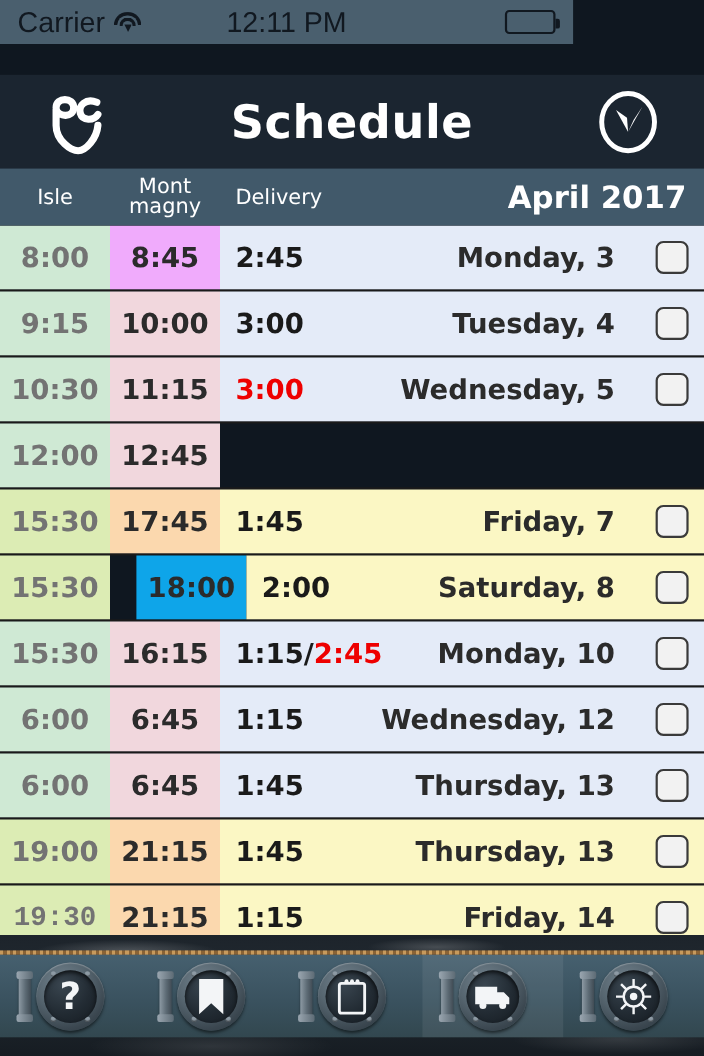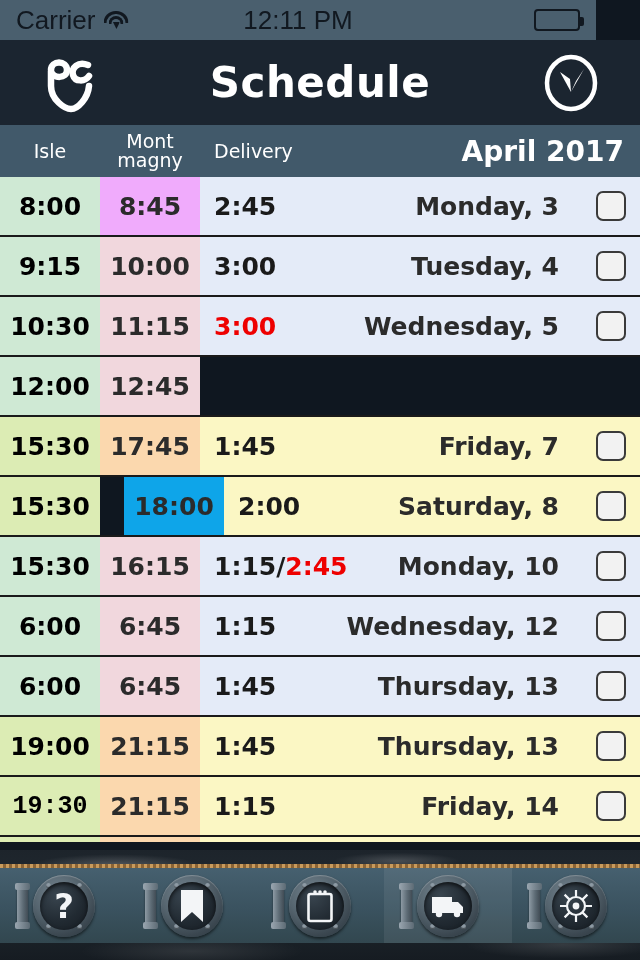"Carrier" .statusbar { width: 596px -> 521px }
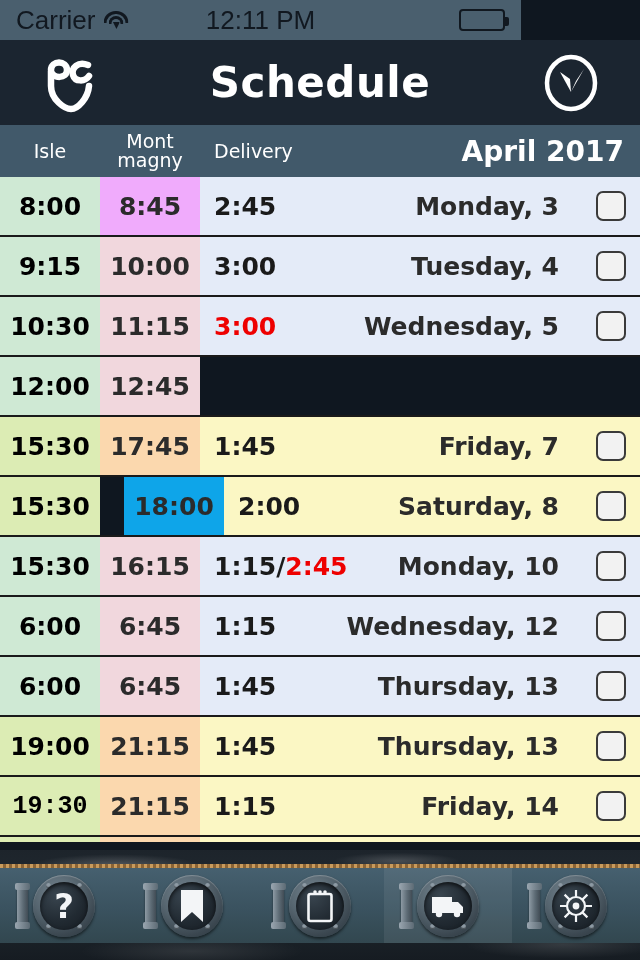"Schedule" .navbar { margin-top: none -> 28px }
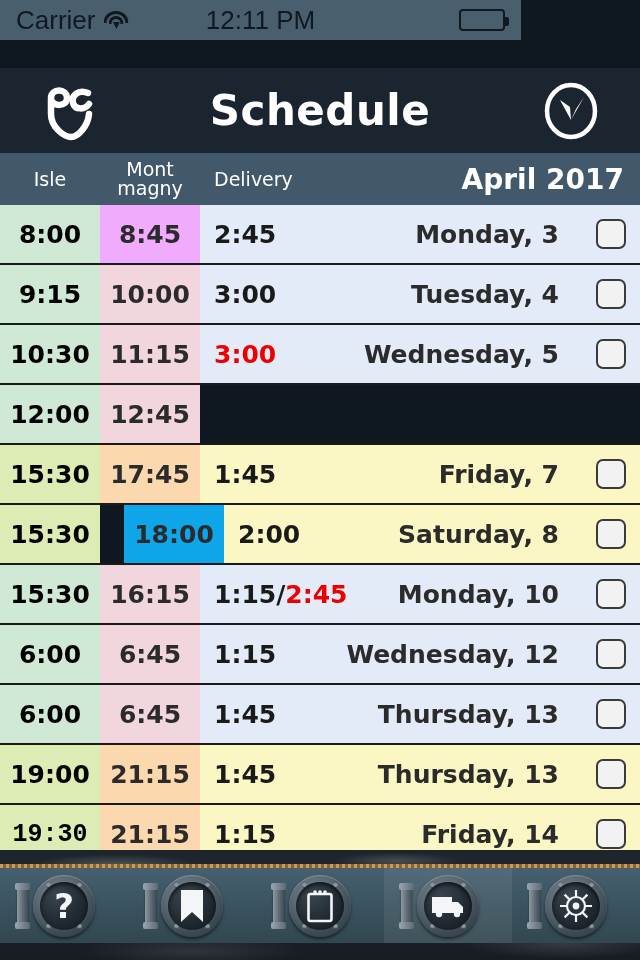"8:00" .c-isle { color: #000000 -> #737373 }
